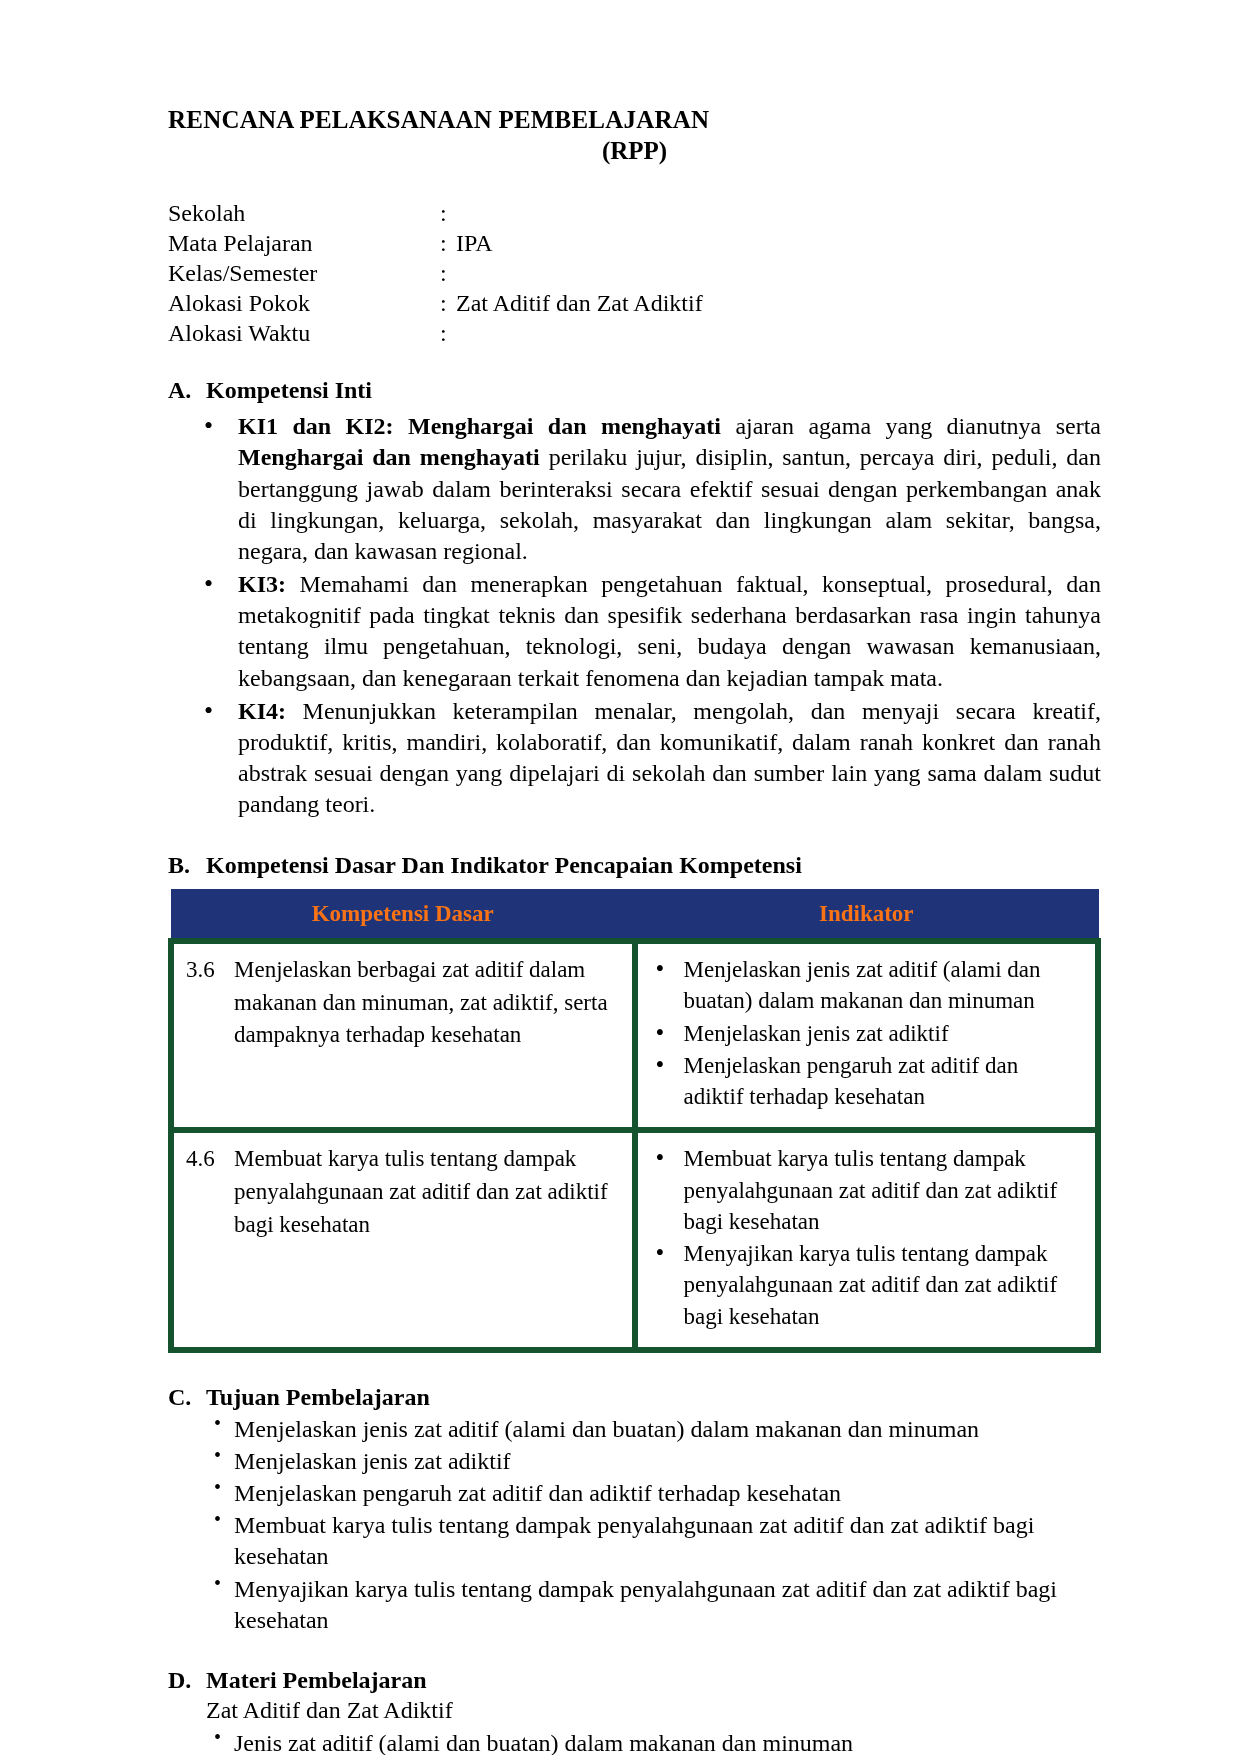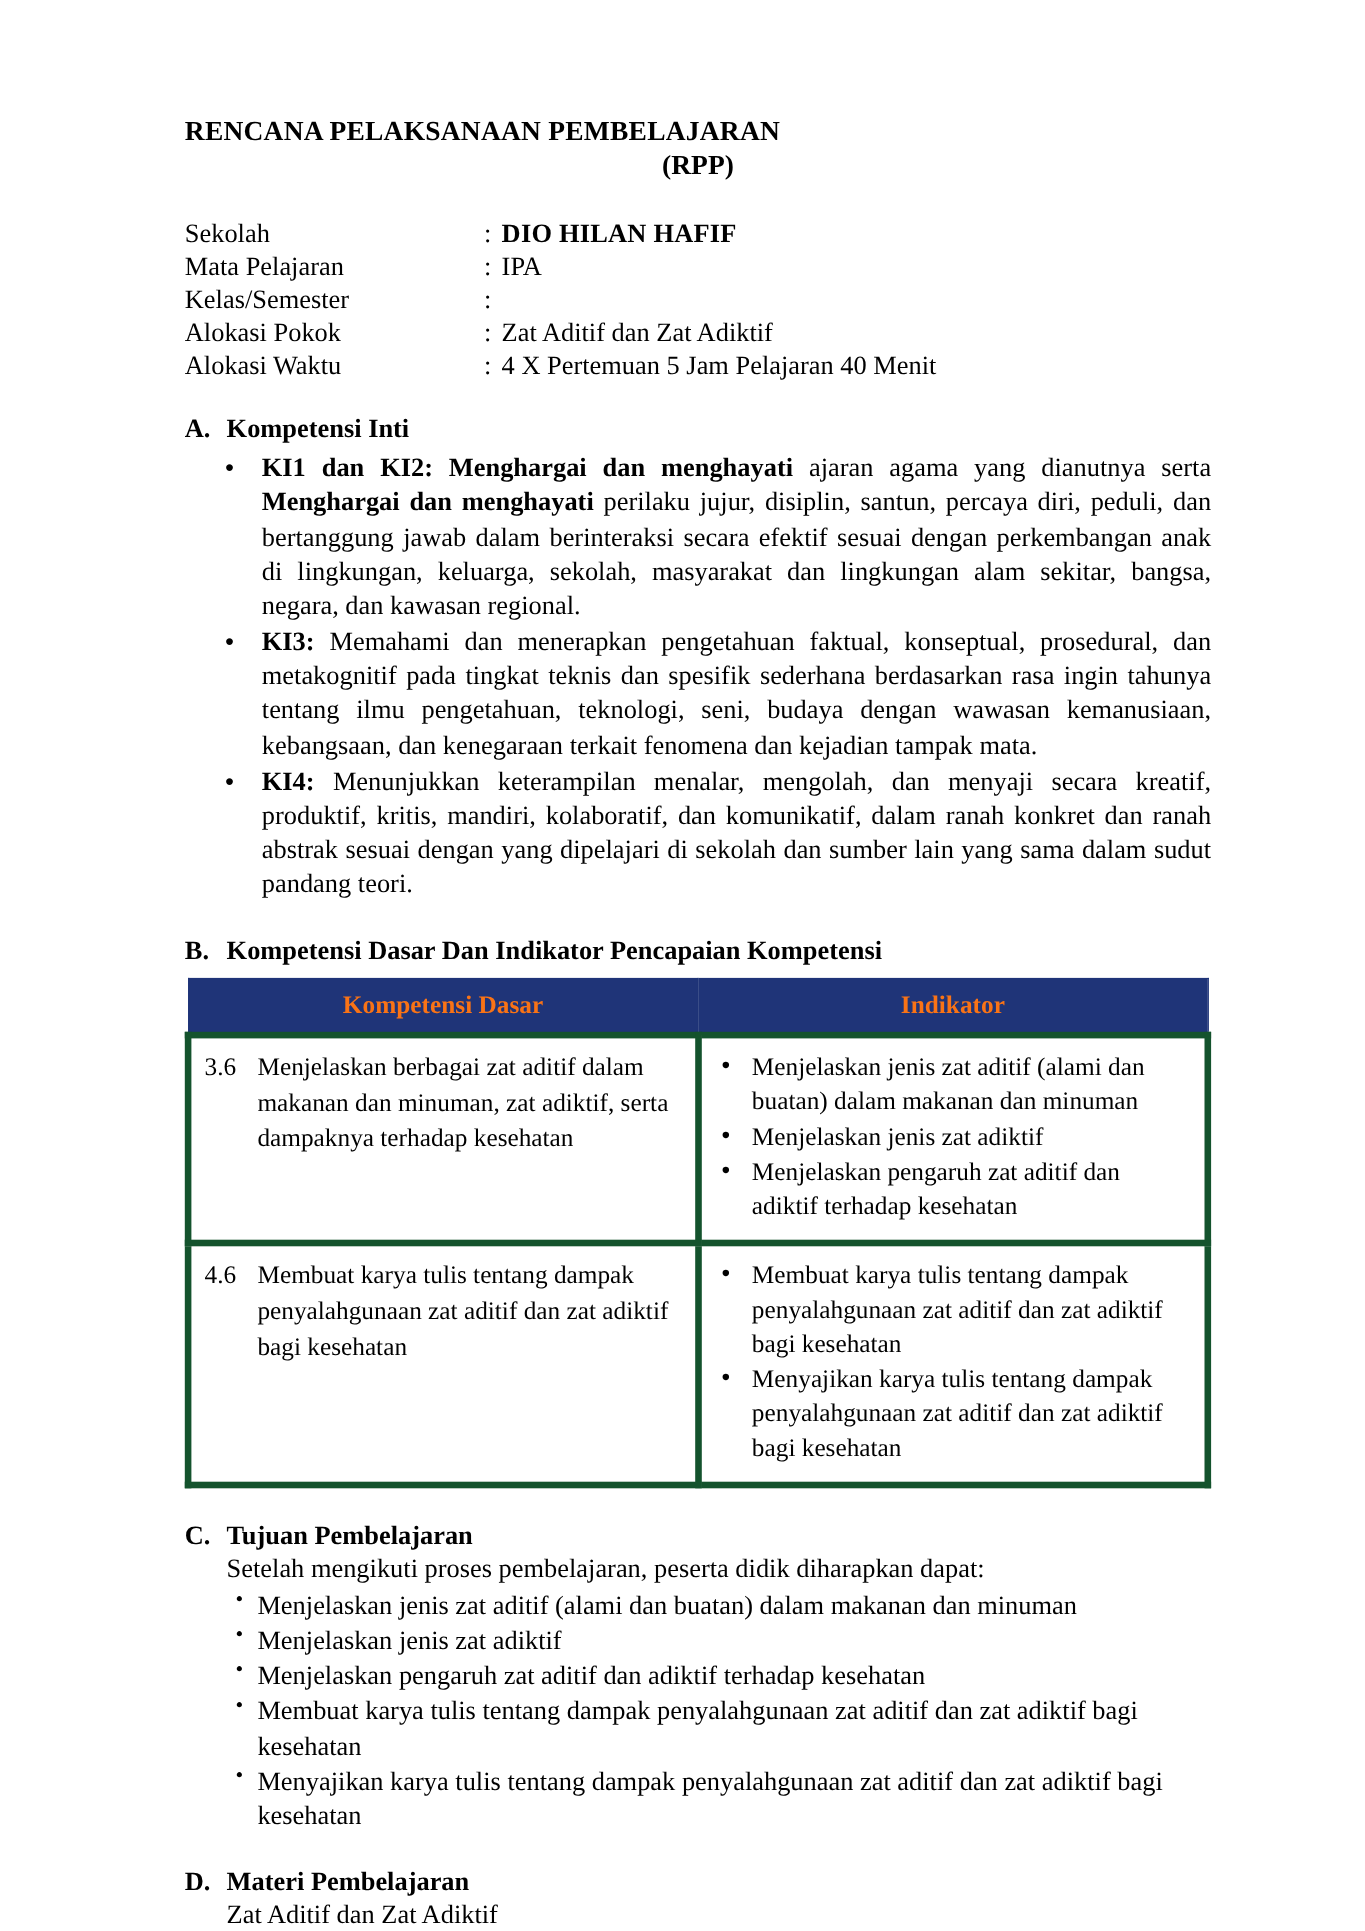"DIO HILAN HAFIF" div.meta-value { html: <div>DIO HILAN HAFIF</div> -> none }
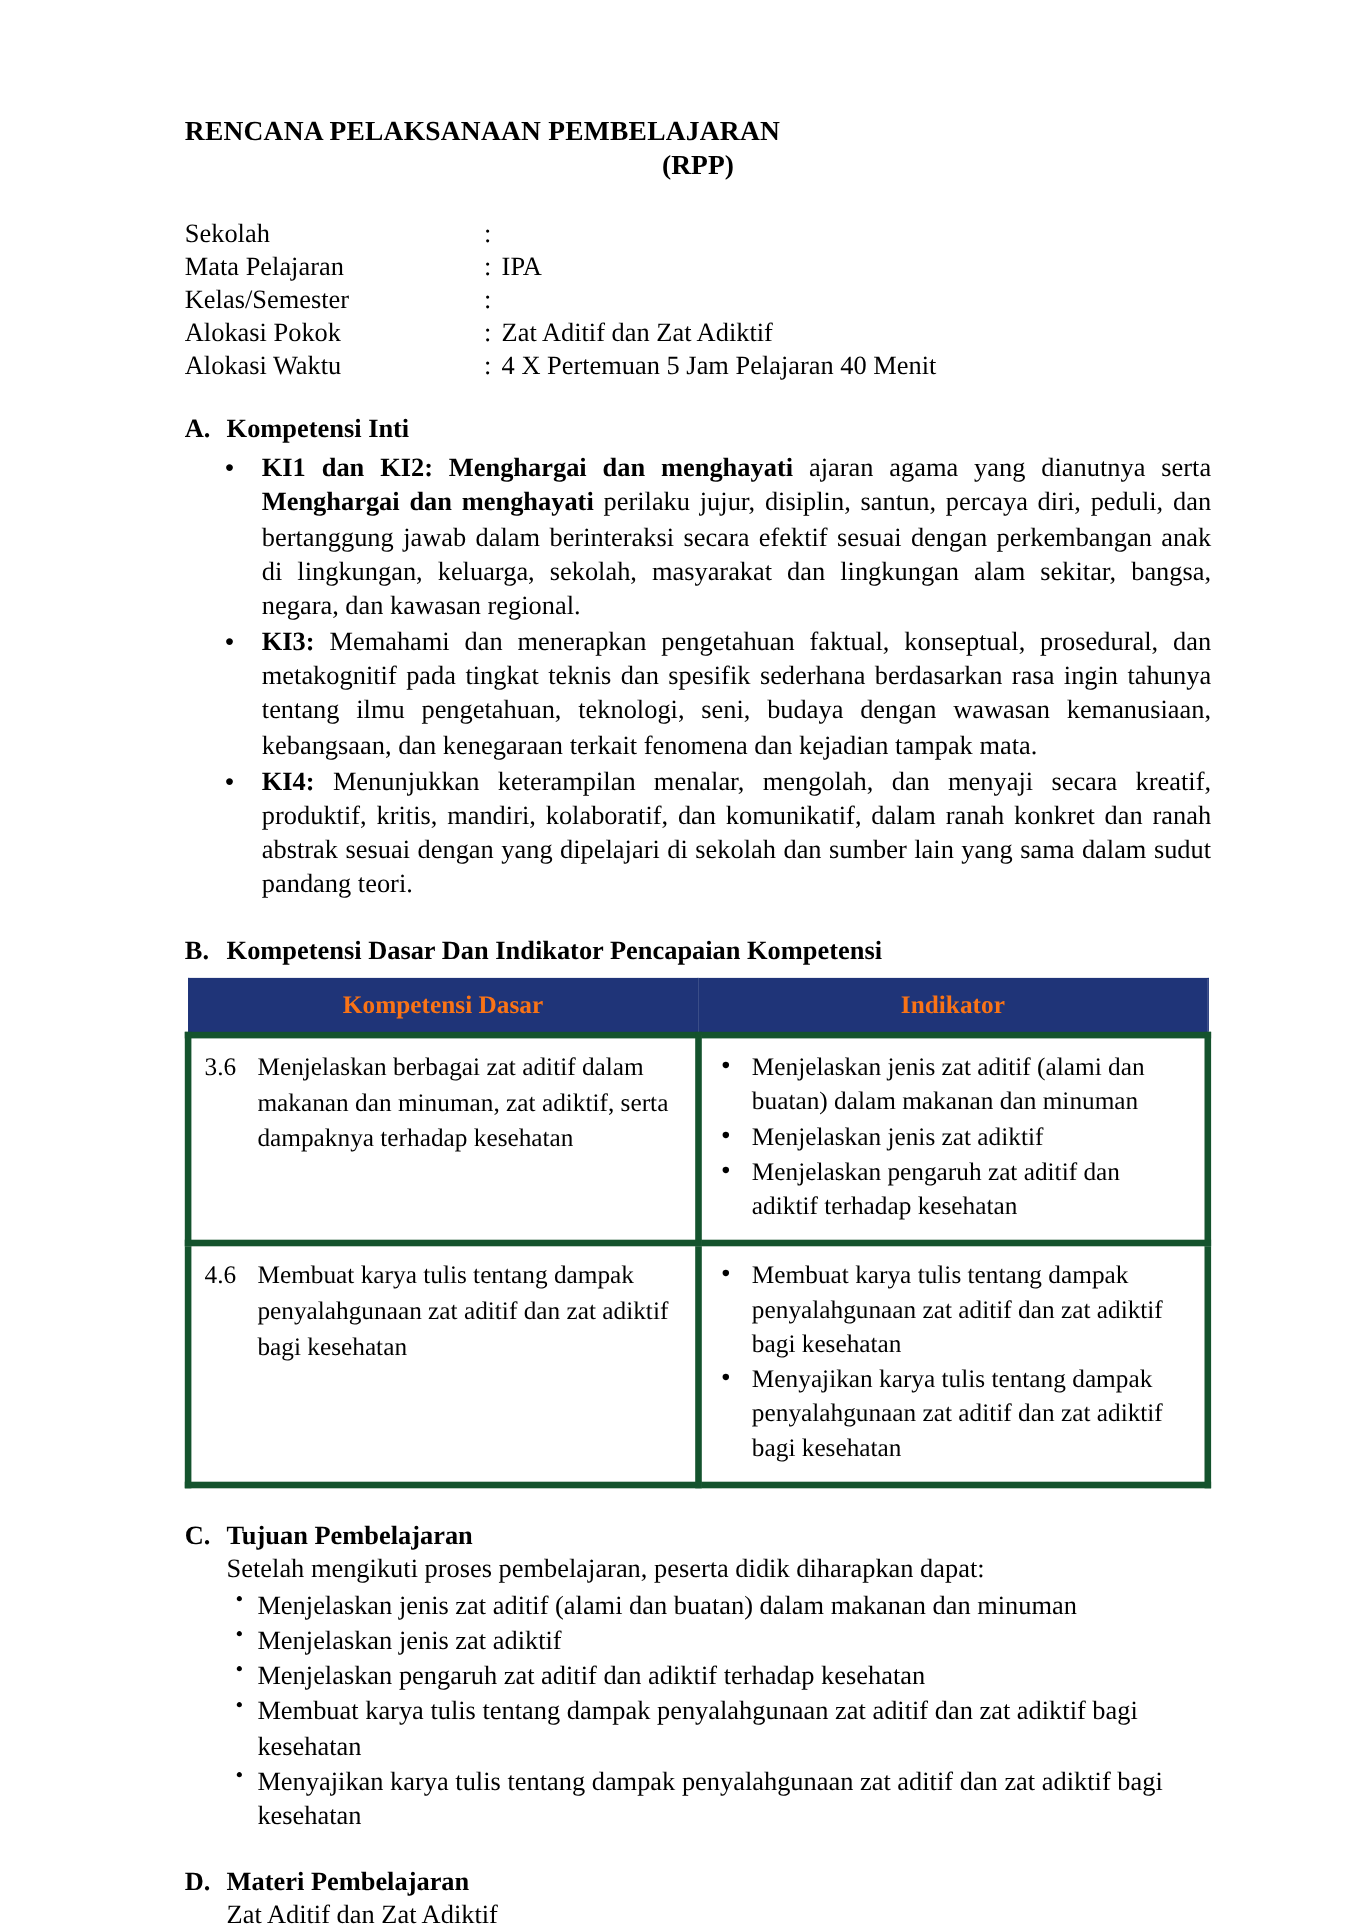"4 X Pertemuan 5 Jam" div.meta-value { html: <div>4 X Pertemuan 5 Jam Pelajaran 40 Menit</div> -> none }
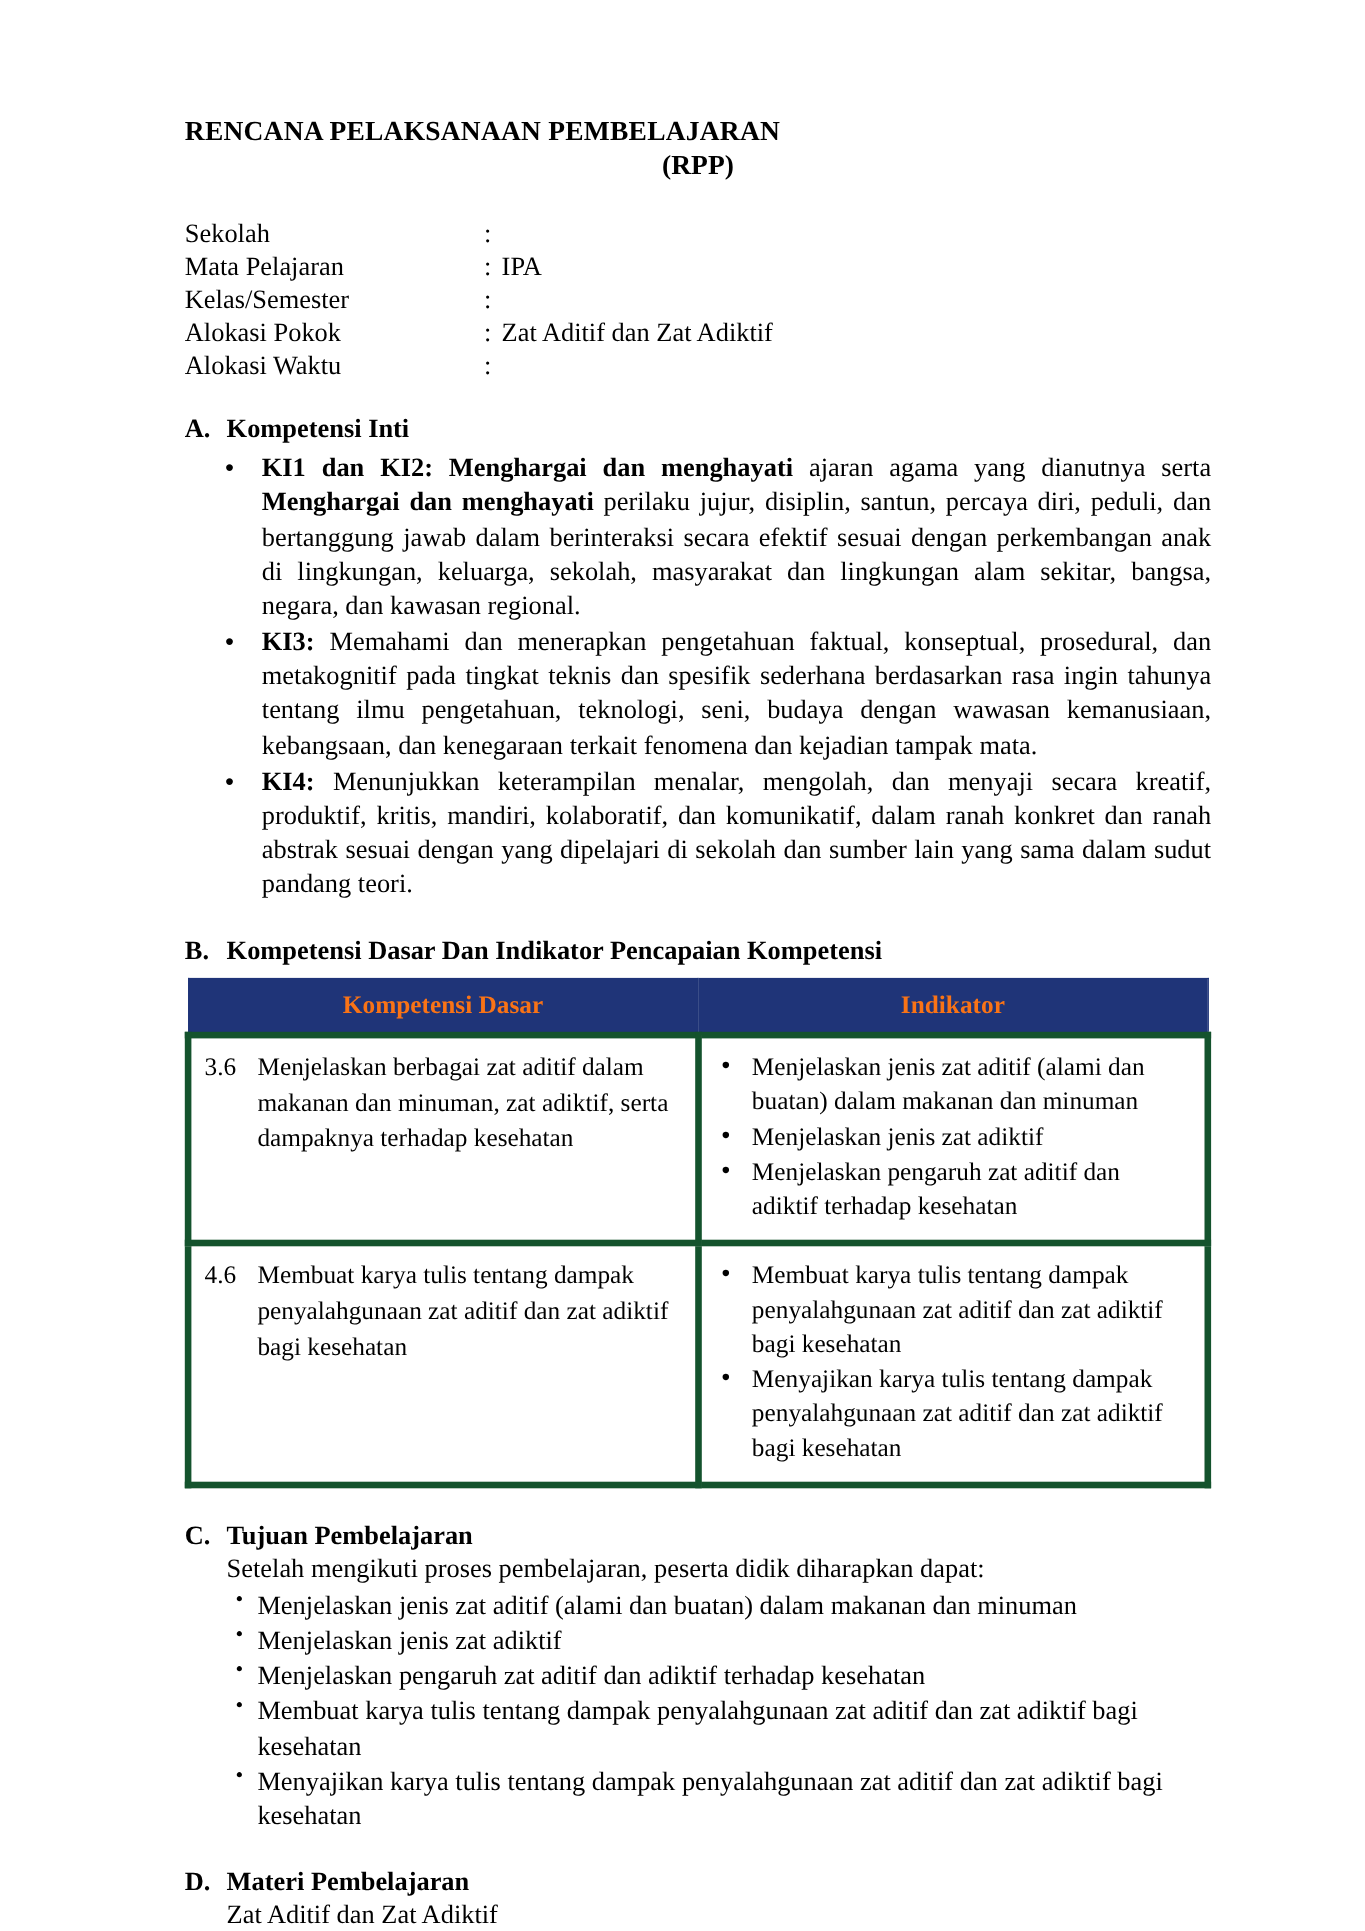"Setelah mengikuti proses pembelajaran," div.sec-body { html: <div>Setelah mengikuti proses pembelajaran, peserta didik diharapkan dapat:</div> -> none }
